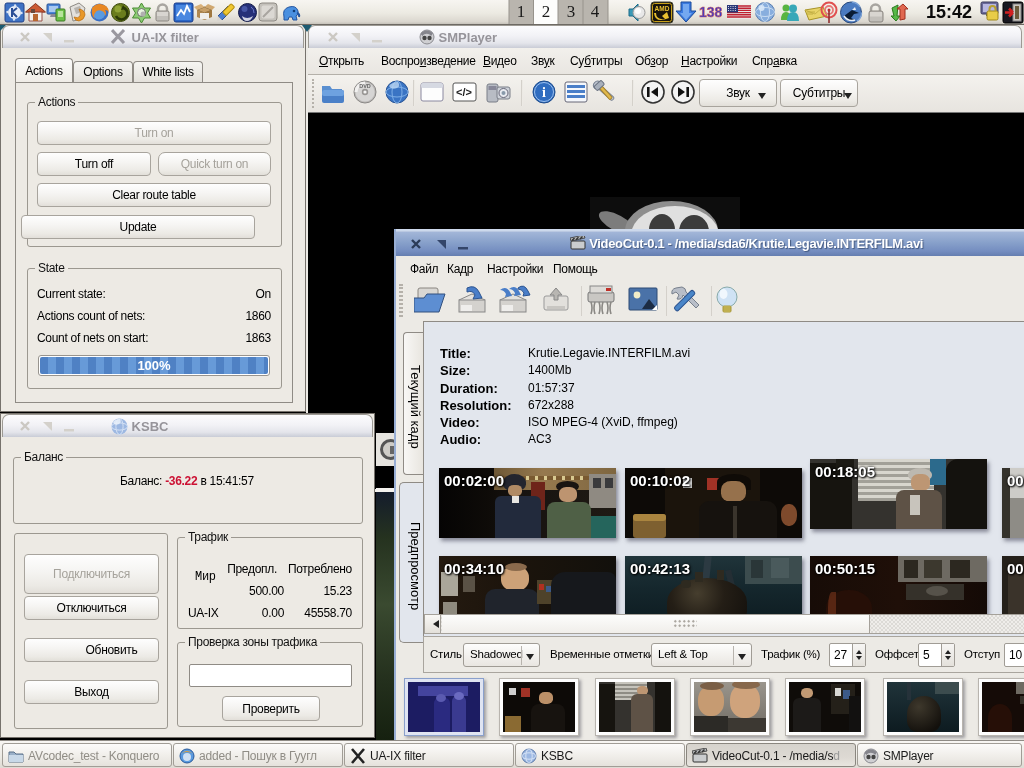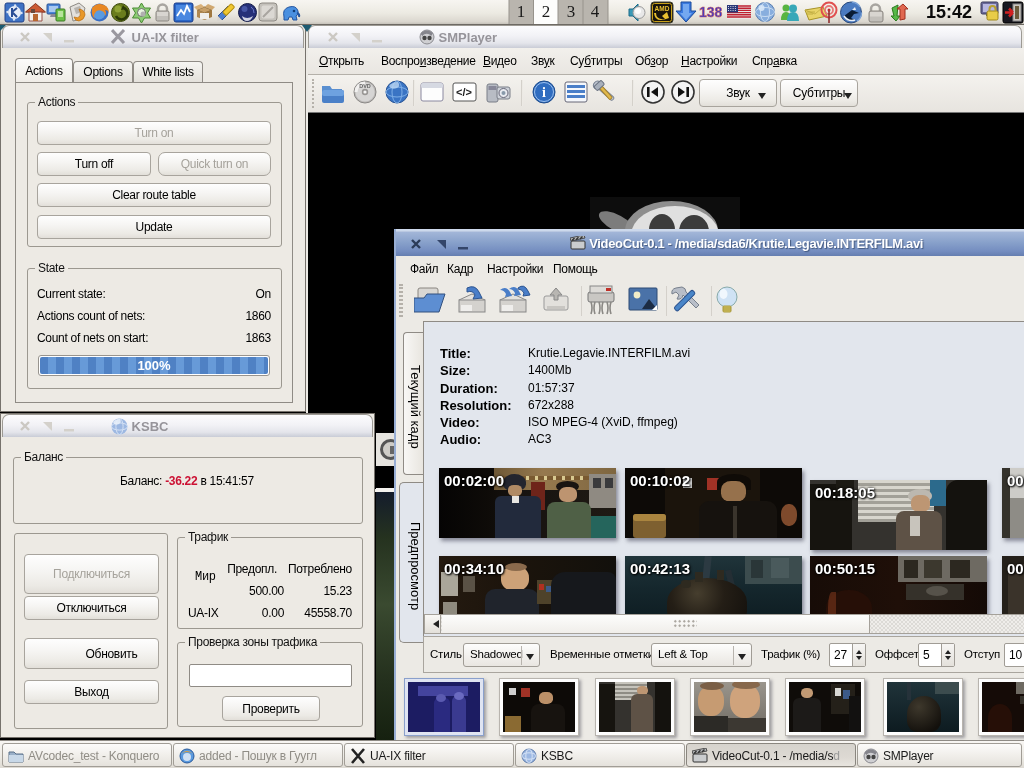"Update" div.btn { left: 36px -> 20px }
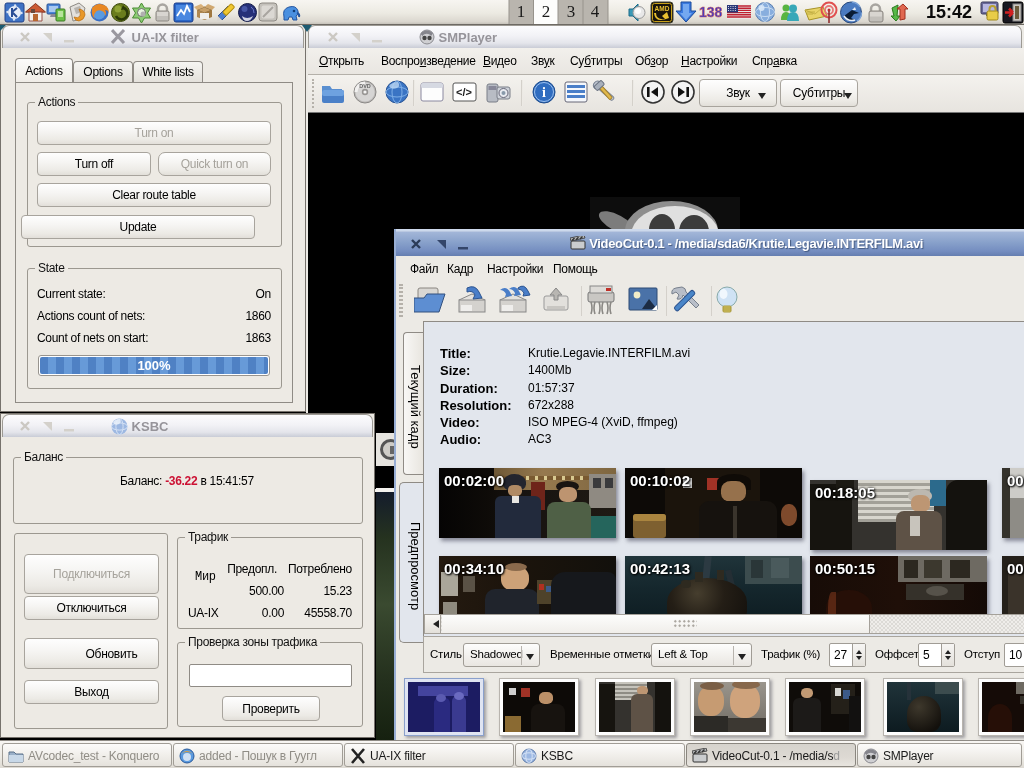"00:18:05" div.abs { top: 158px -> 137px }
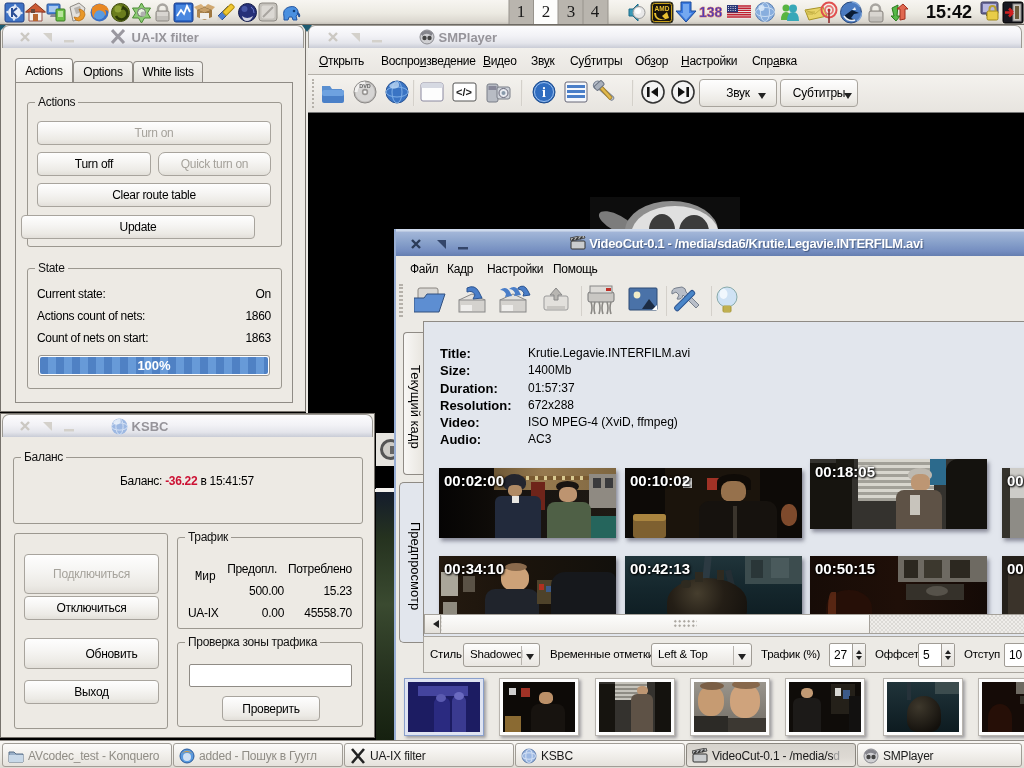"Обновить" div.btn { height: 31px -> 24px }
